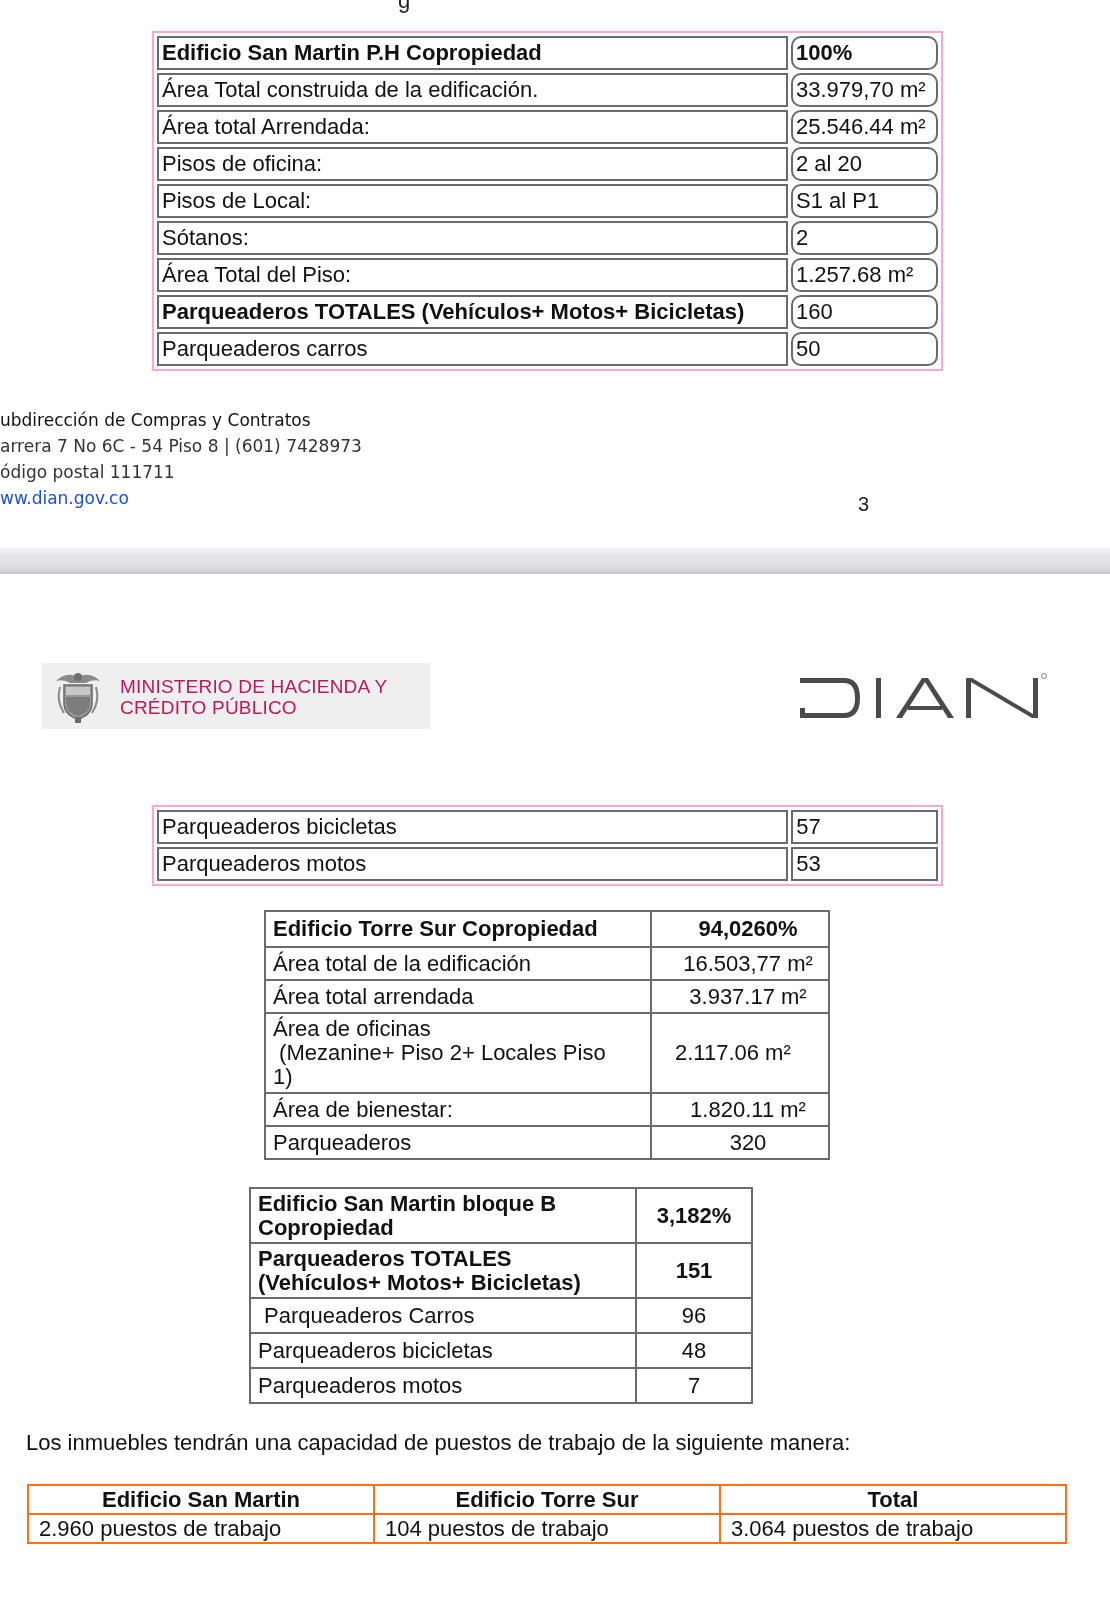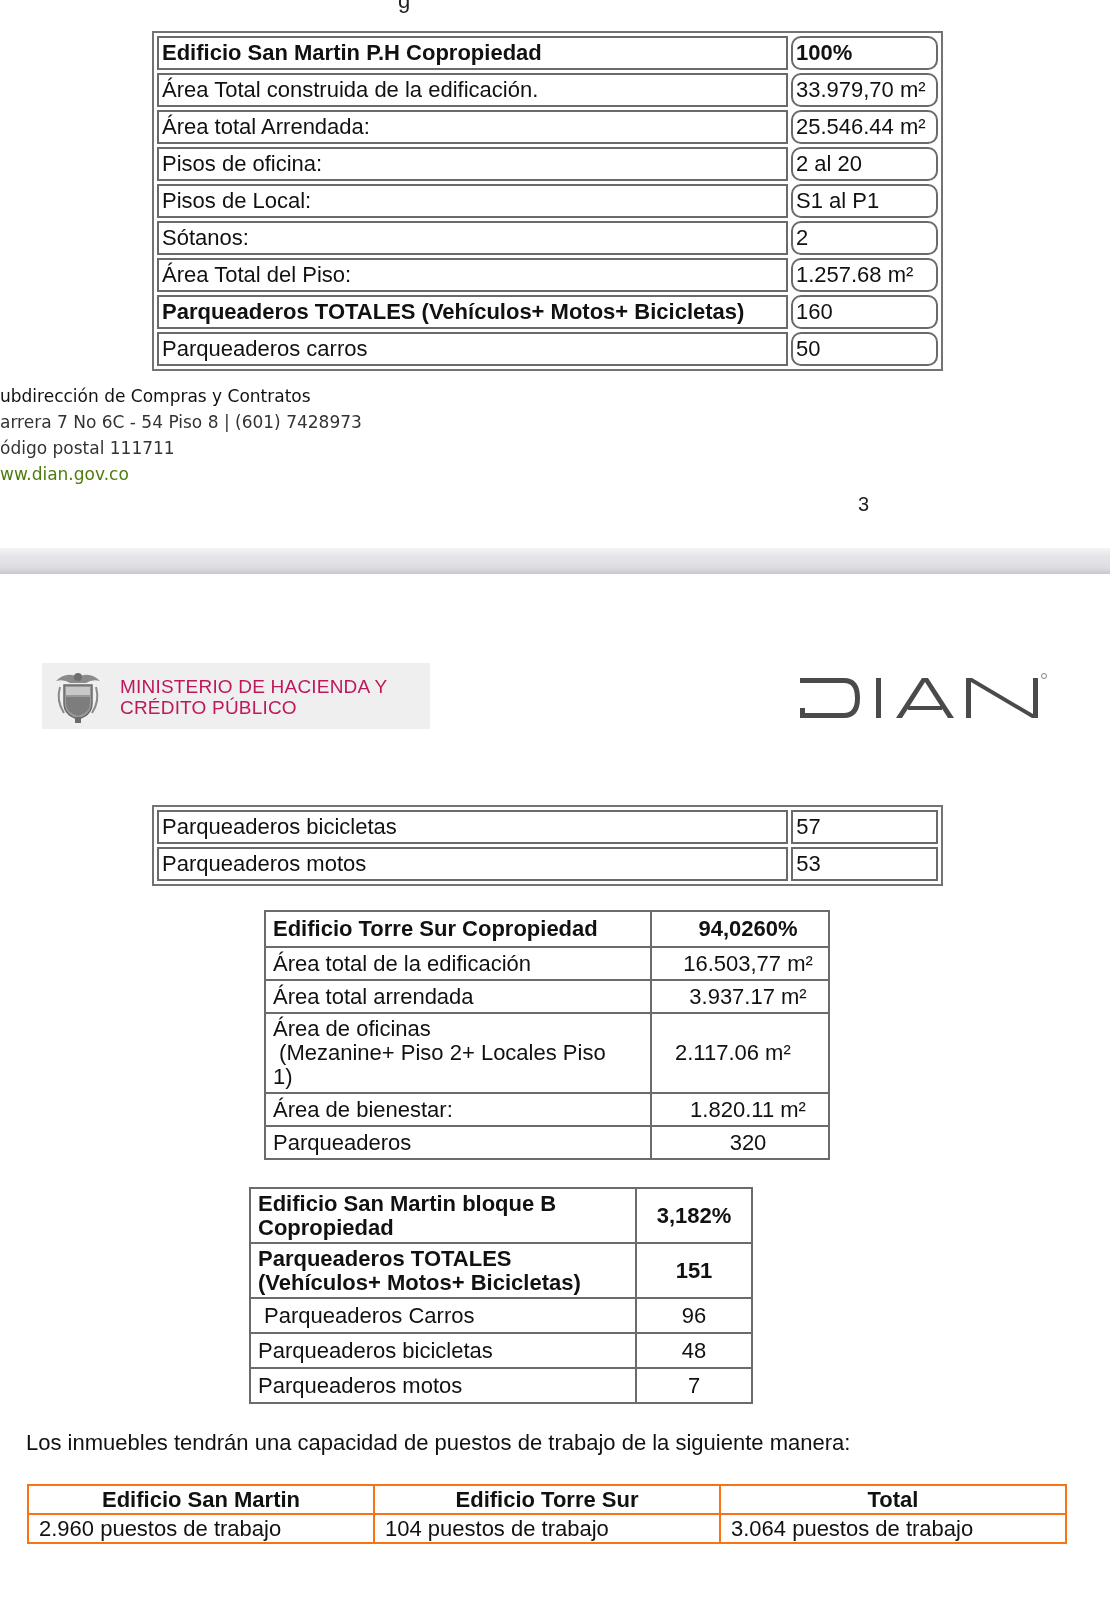"Edificio San Martin P.H Copropiedad" table.sep { border: 2px solid #737373 -> 2px solid #f9a8d4 }
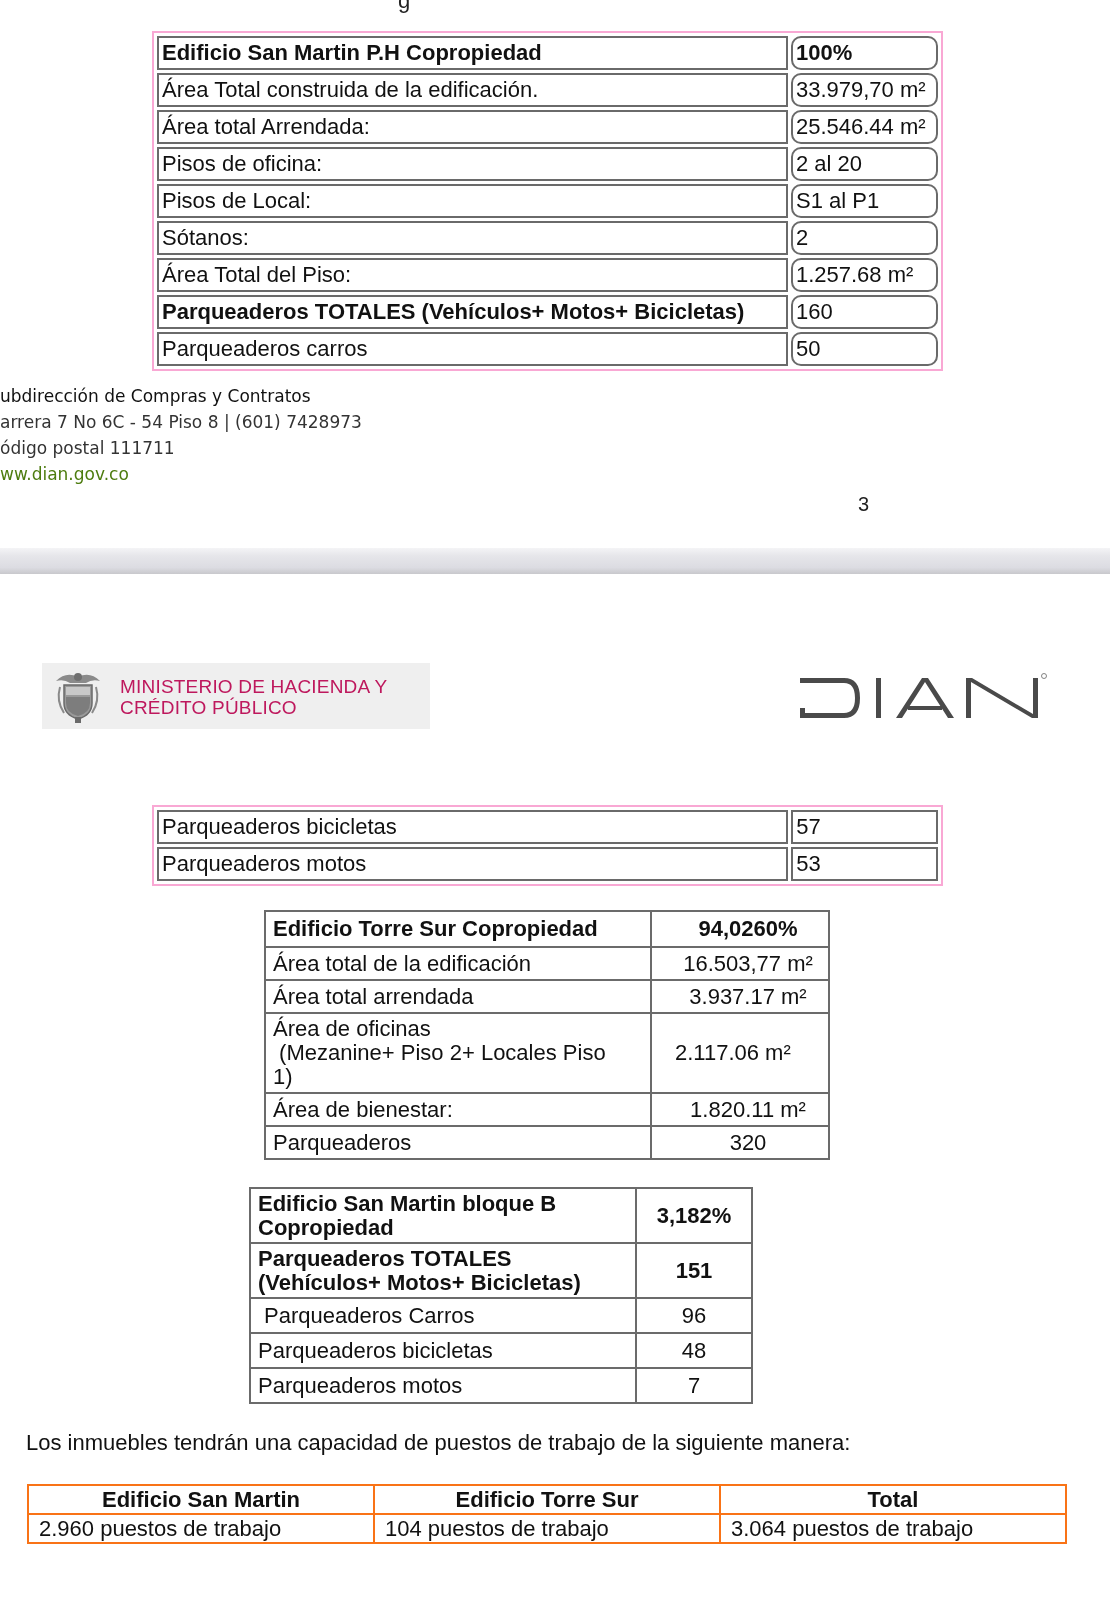"ubdirección de Compras y Contratos" .footer { top: 383px -> 407px }
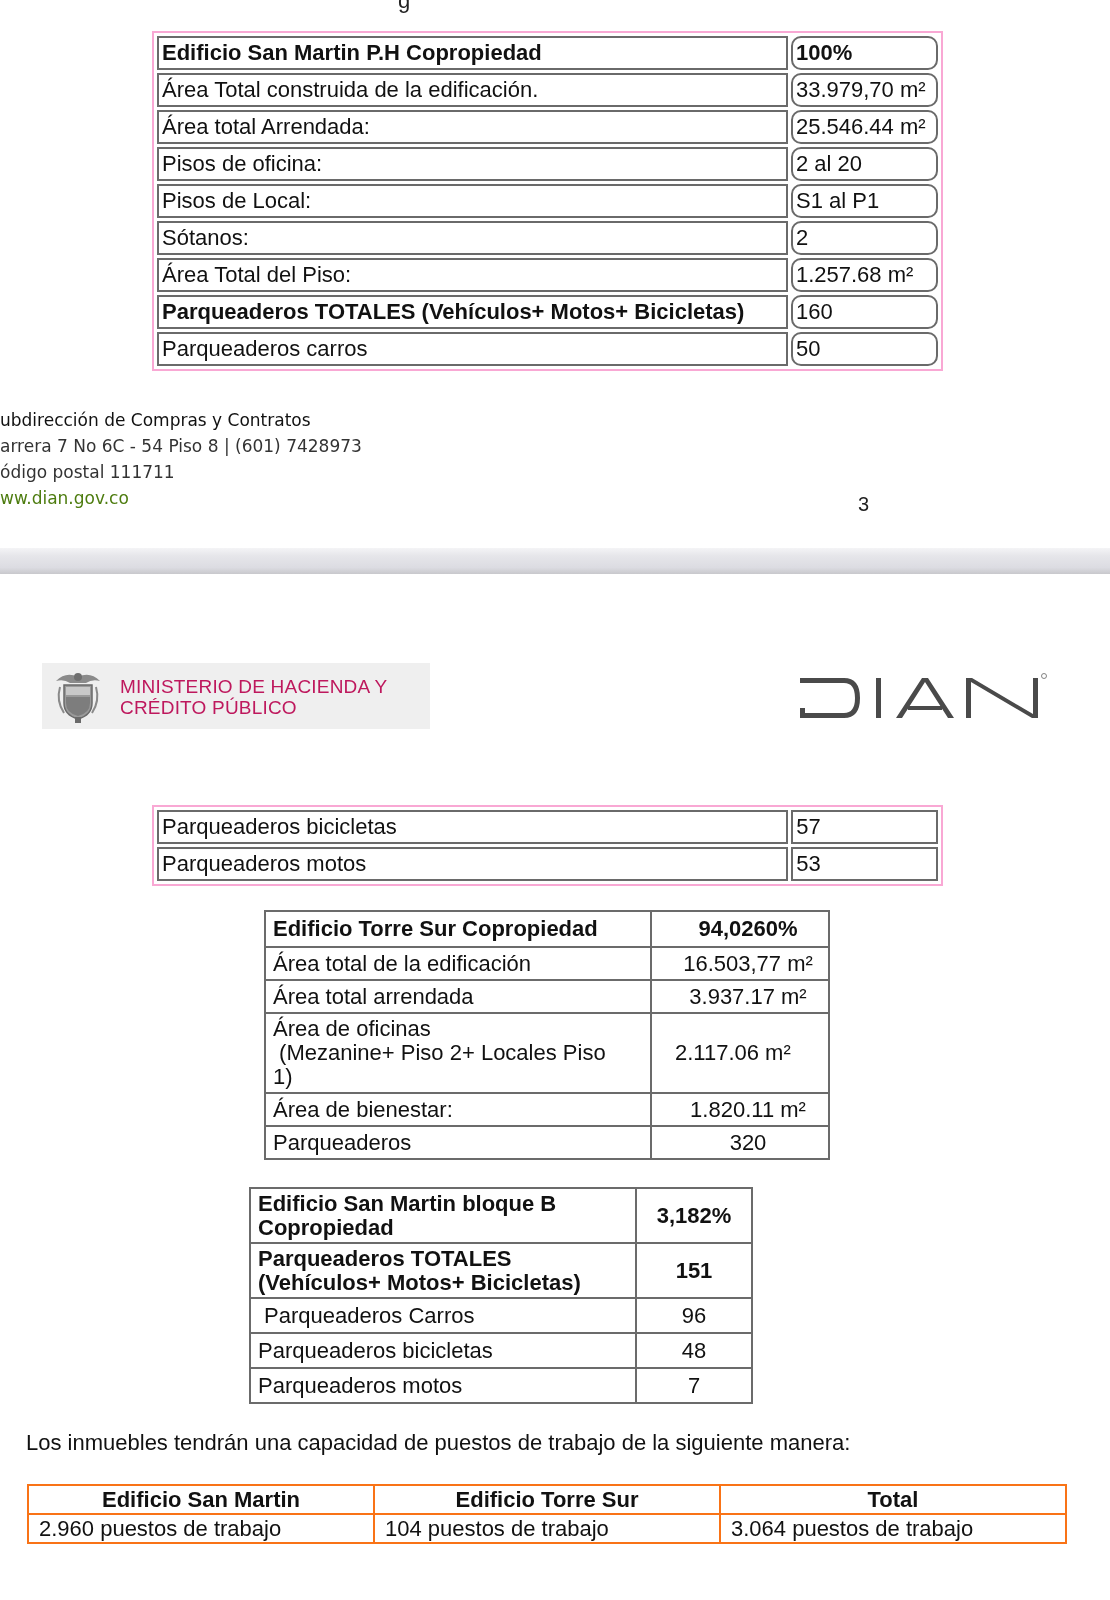"ww.dian.gov.co" .footer .link { color: #4d7c0f -> #1d4ed8 }
